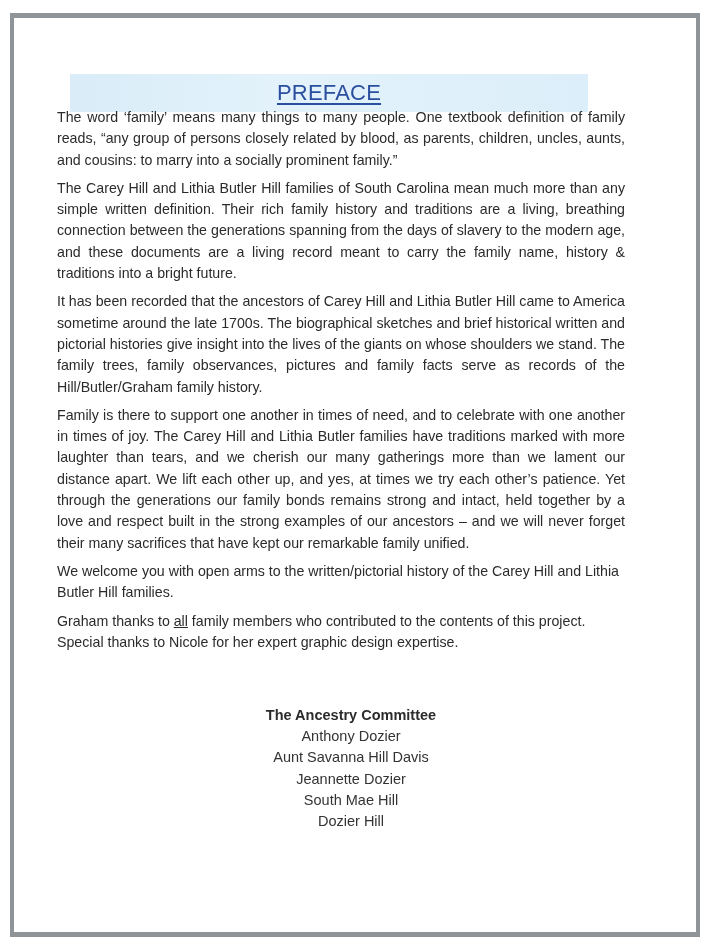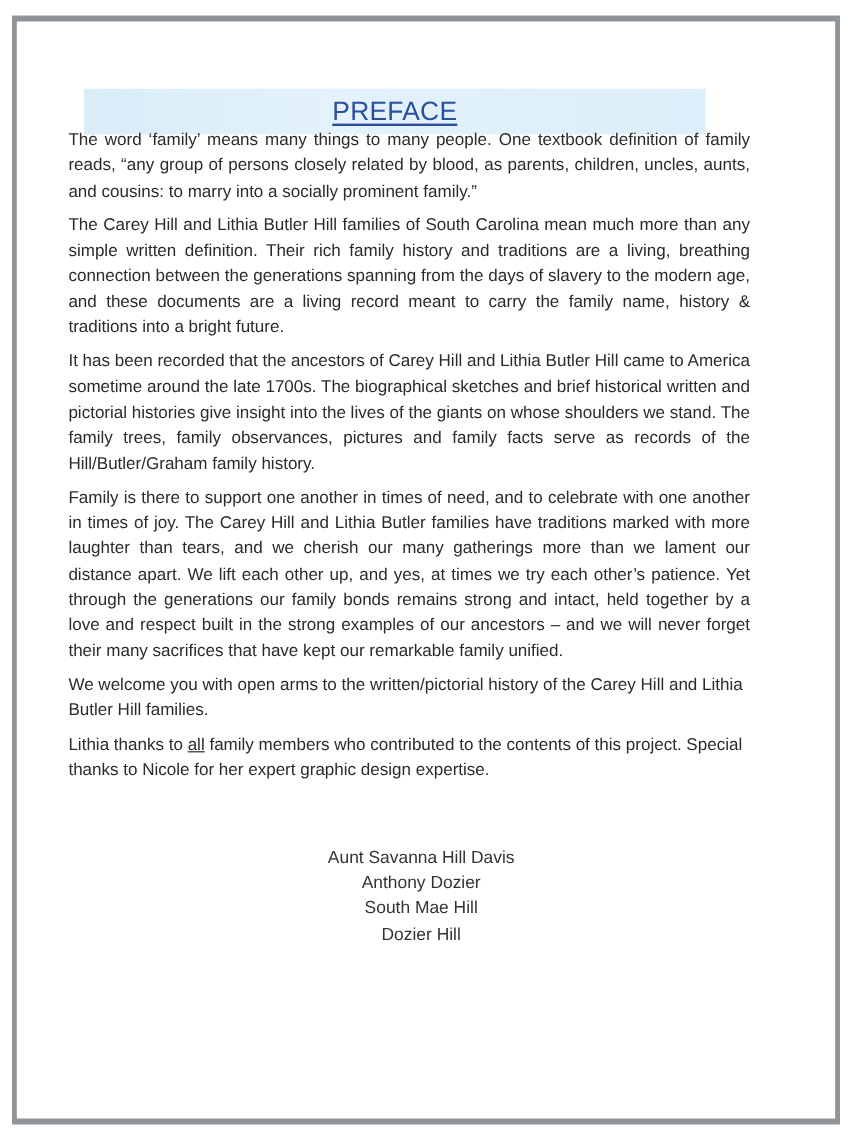"Lithia thanks to" span { text: Lithia -> Graham }
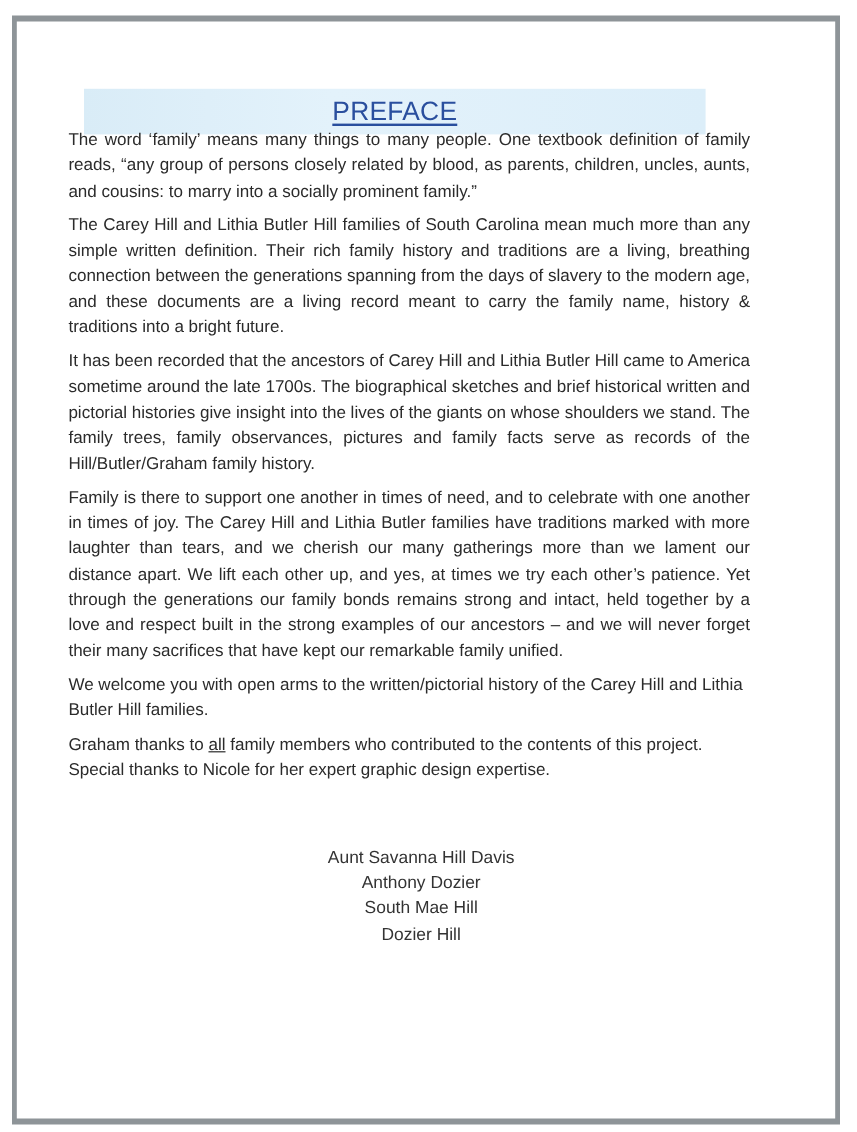"The Ancestry Committee" div.head { html: none -> <div>The Ancestry Committee</div> }
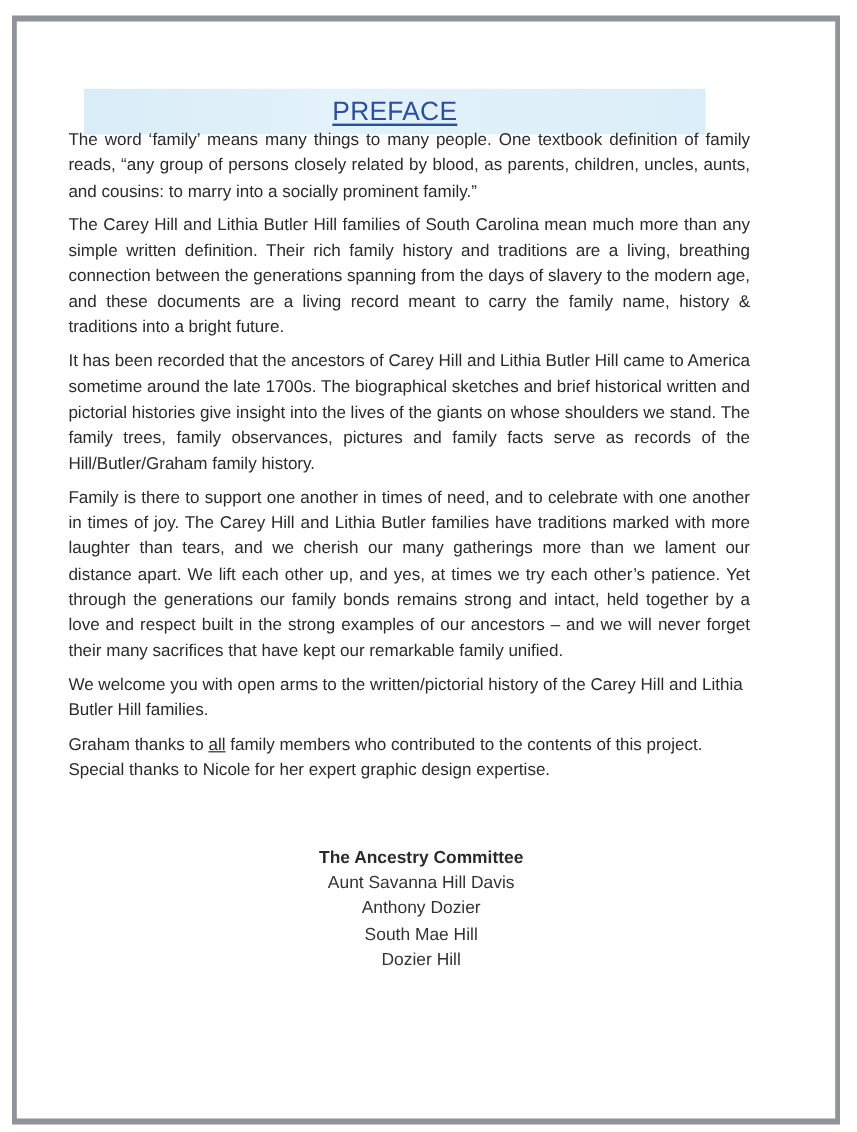"Aunt Savanna Hill Davis" div { order: before "Anthony Dozier" -> after "Anthony Dozier" }
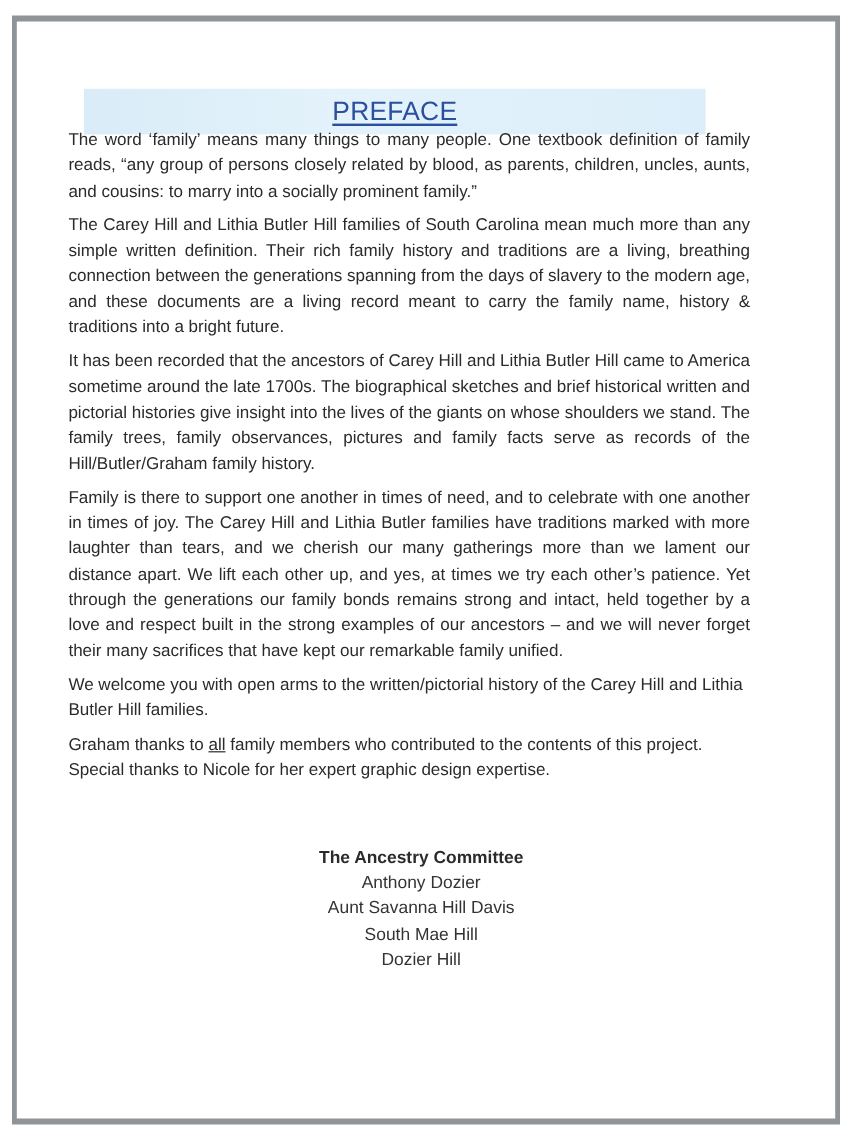"Jeannette Dozier" div { html: none -> <div>Jeannette Dozier</div> }
